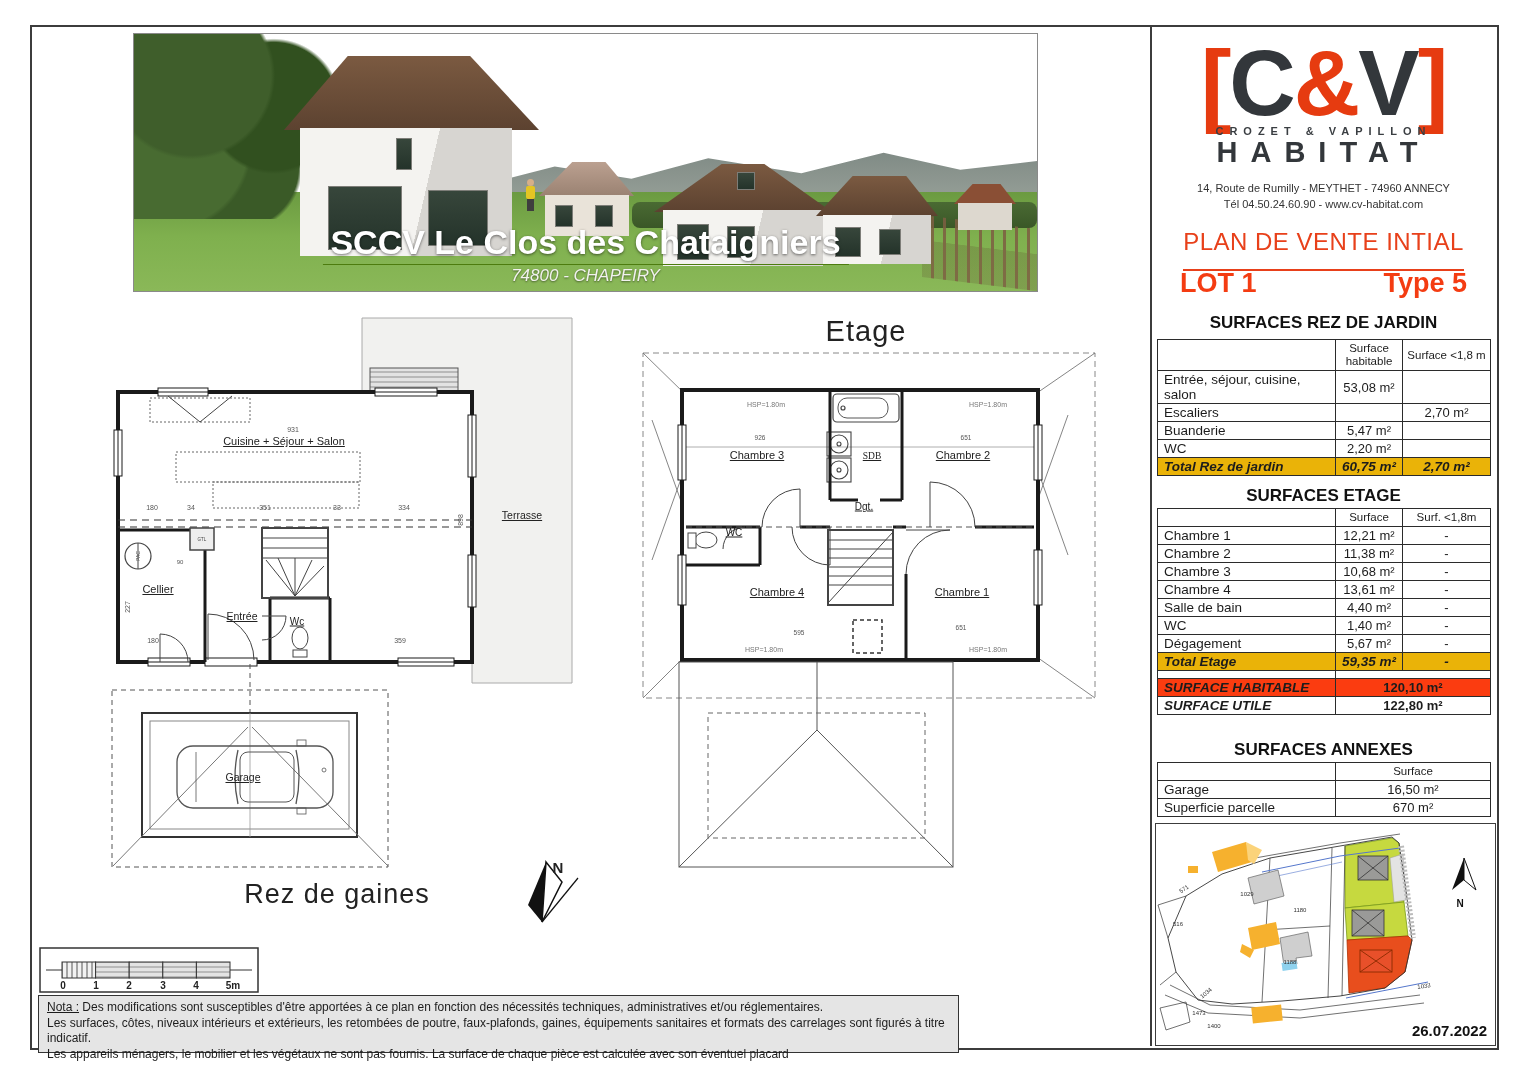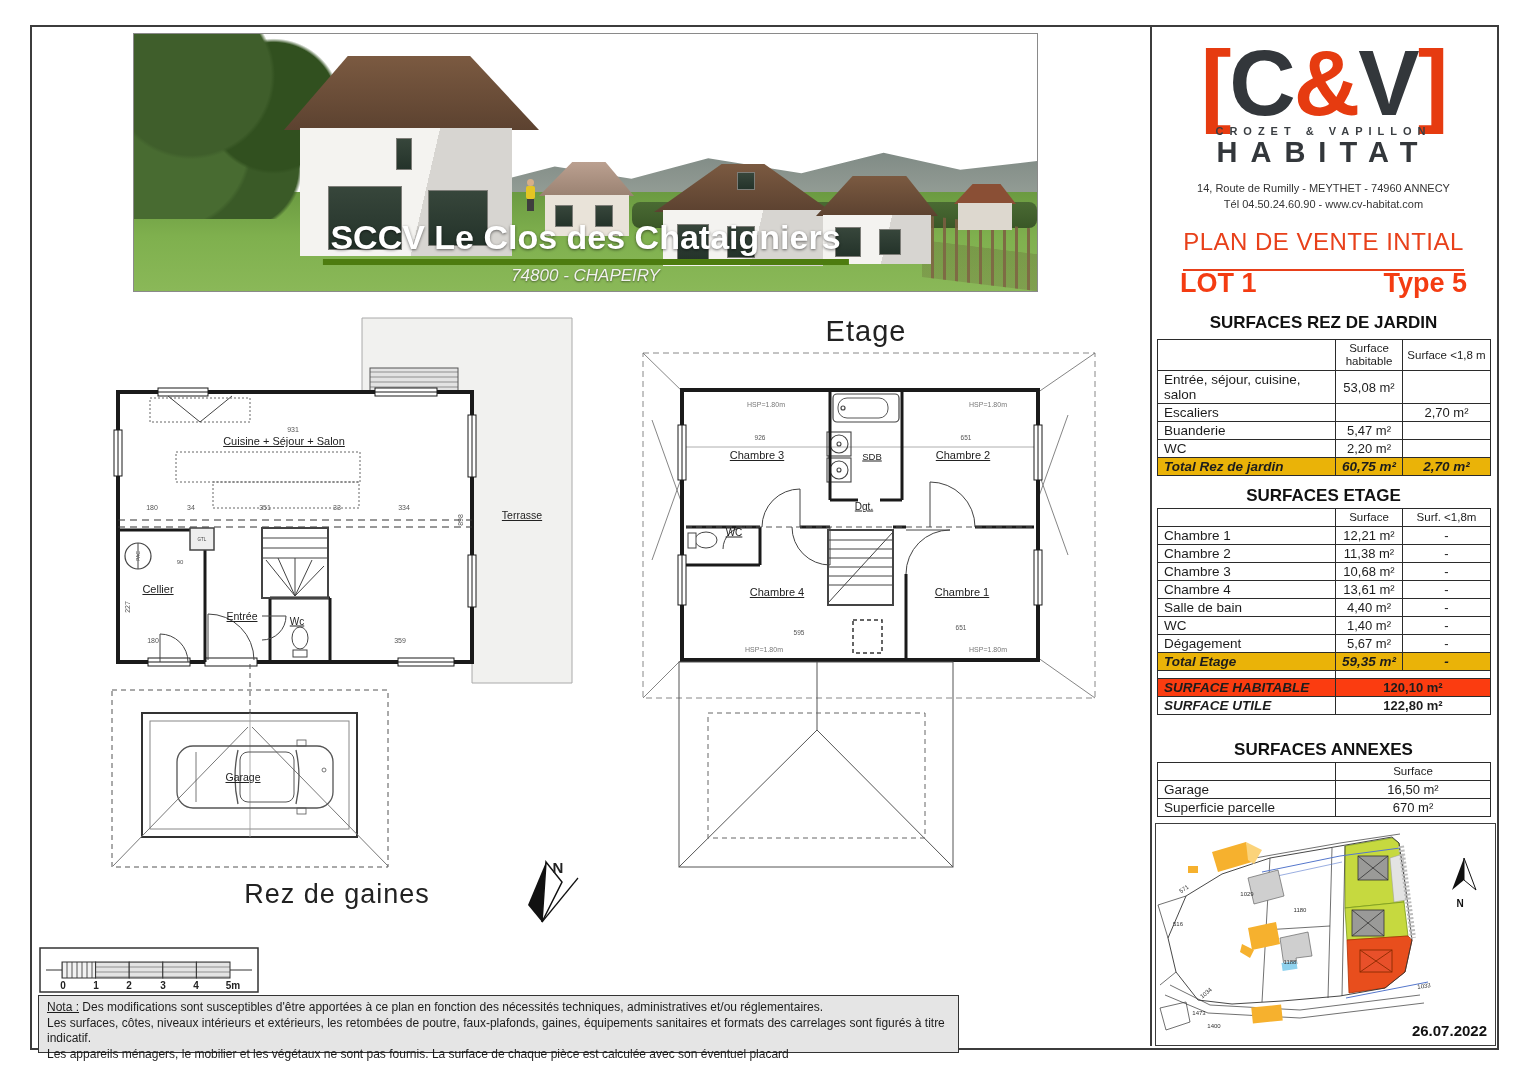"SCCV Le Clos des Chataigniers" .banner-title { border-bottom: 6px solid #4d7c0f -> 1px solid #4d7c0f }
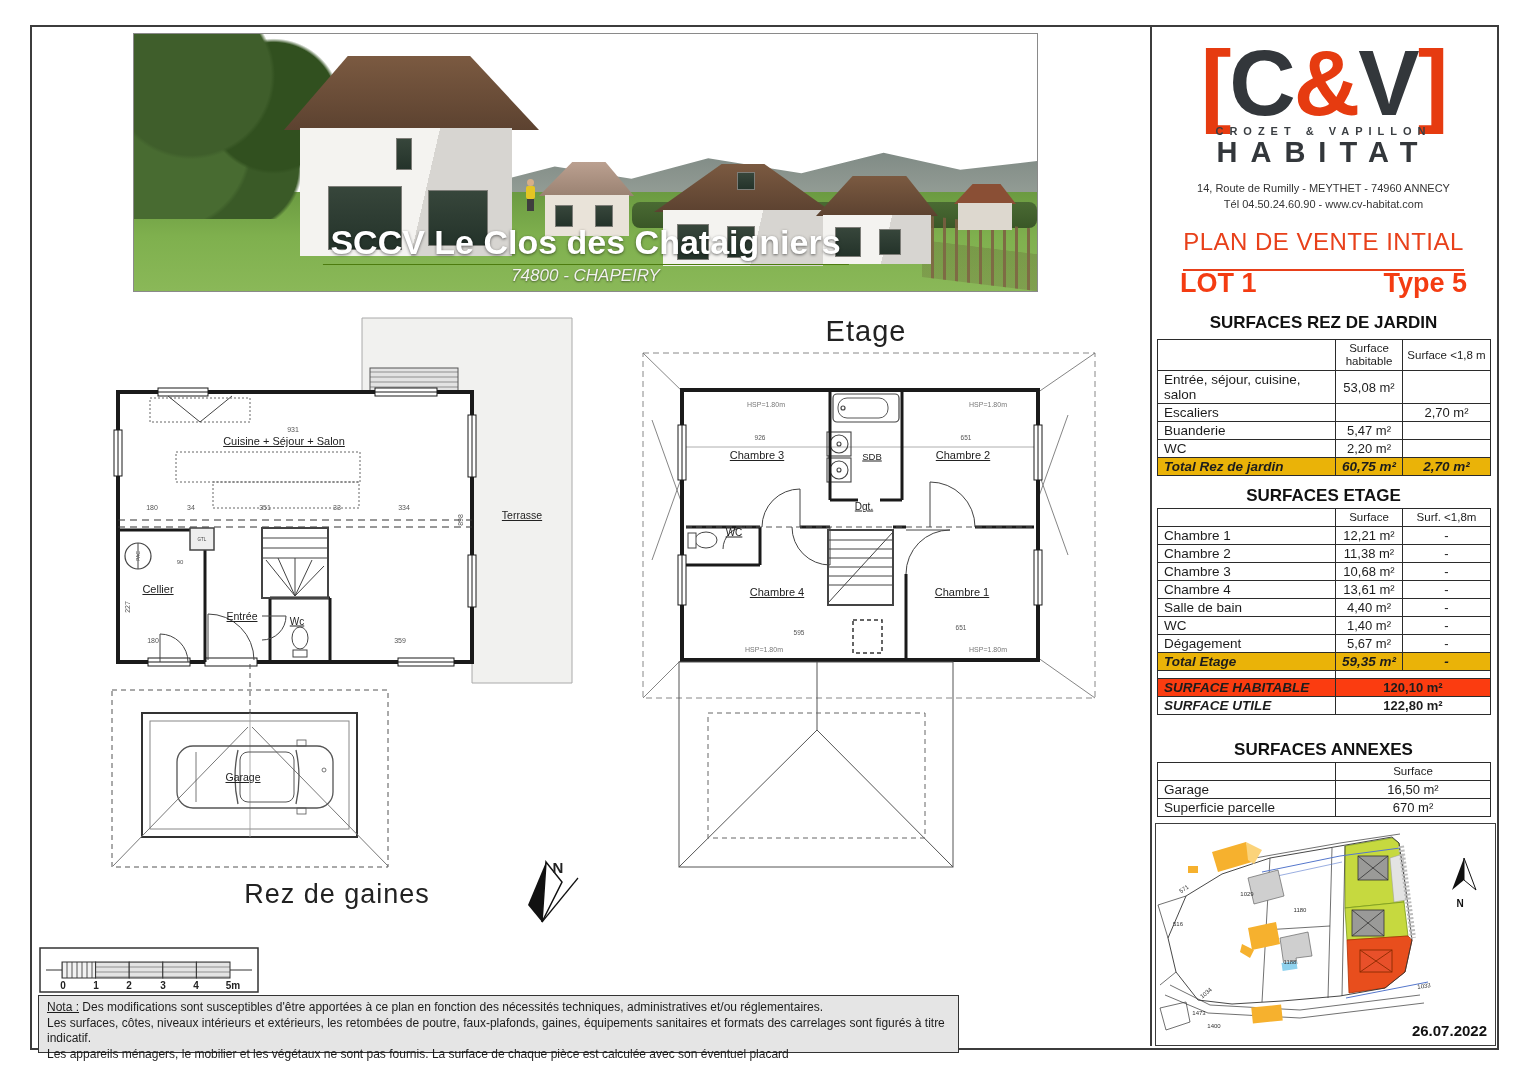"SDB" div.lbl { font-family: none -> Liberation Serif, serif }
